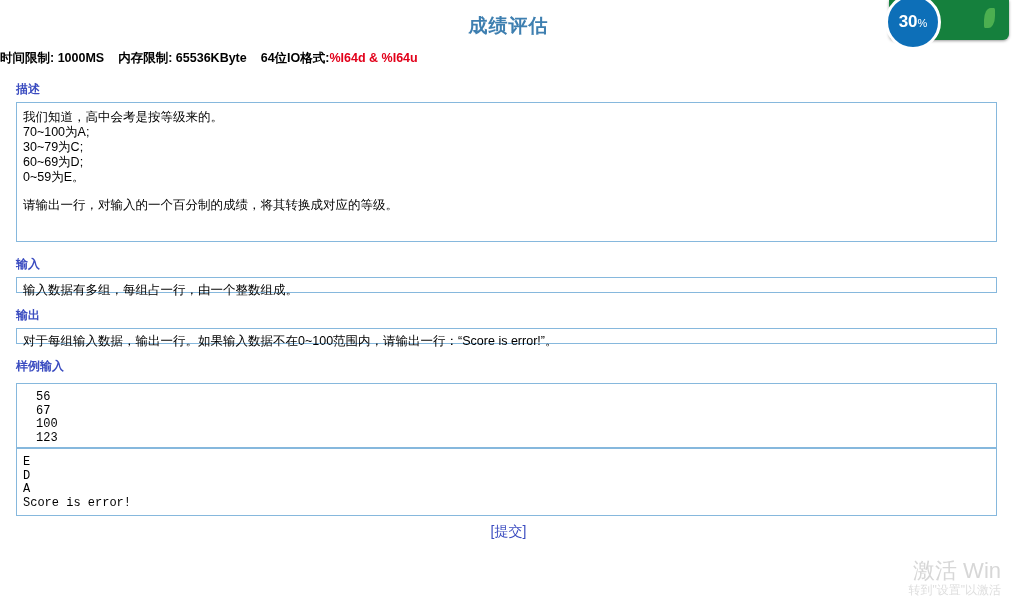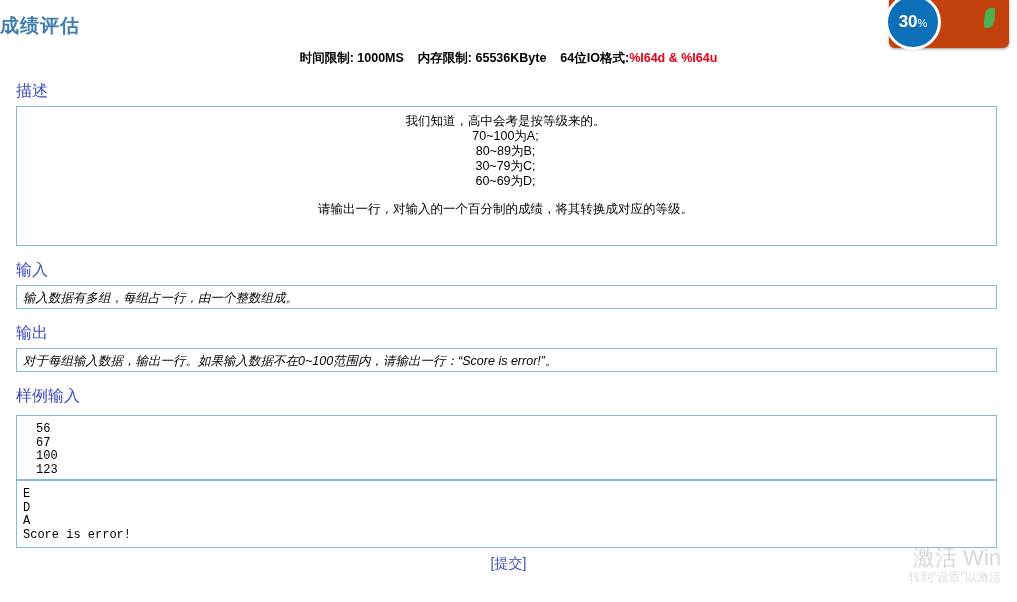"成绩评估" .title { text-align: left -> center }
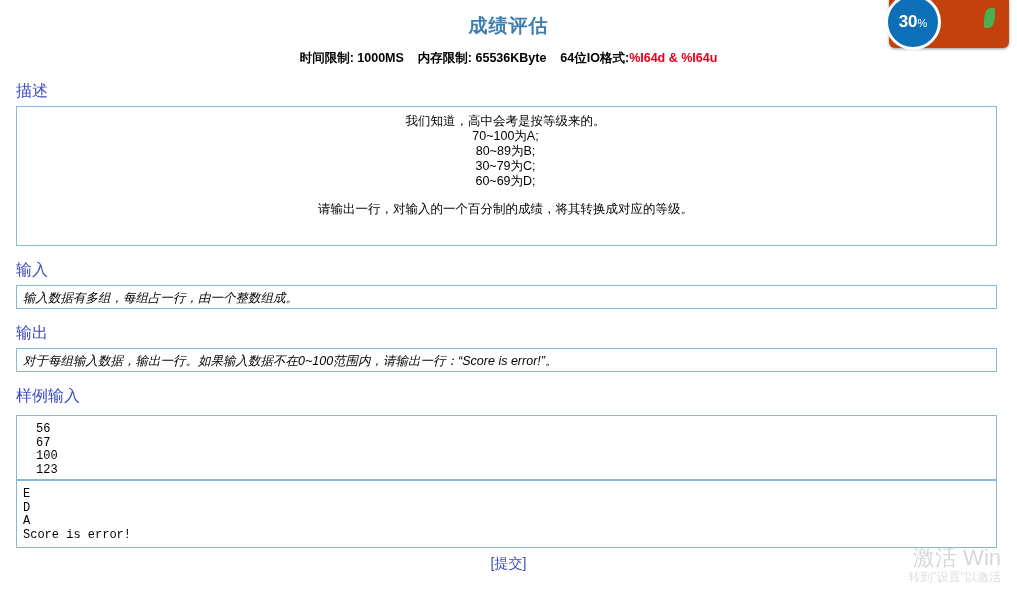"30%" .battery-widget { background: #c2410c -> #15803d; height: 48px -> 40px }
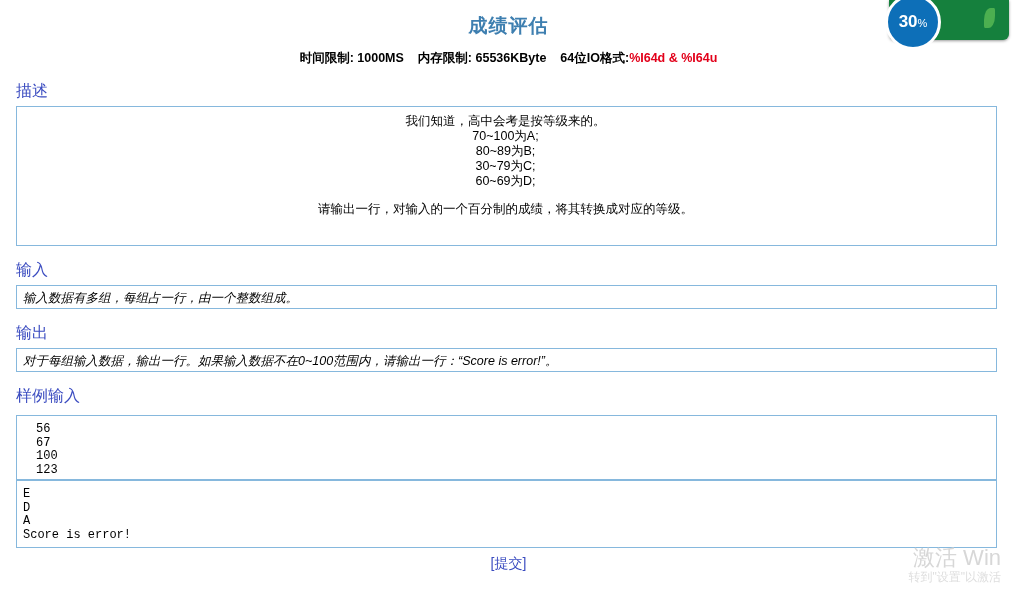"时间限制: 1000MS 内存限制: 65536KByte" .meta { text-align: center -> none }
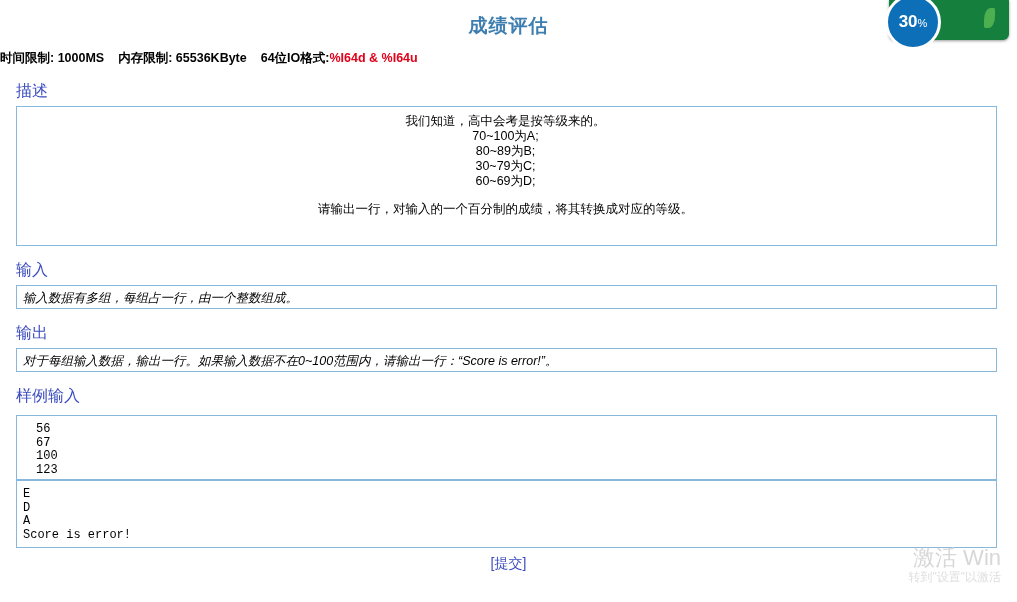"描述" .section-head { font-size: 16px -> 12px; font-weight: normal -> bold }
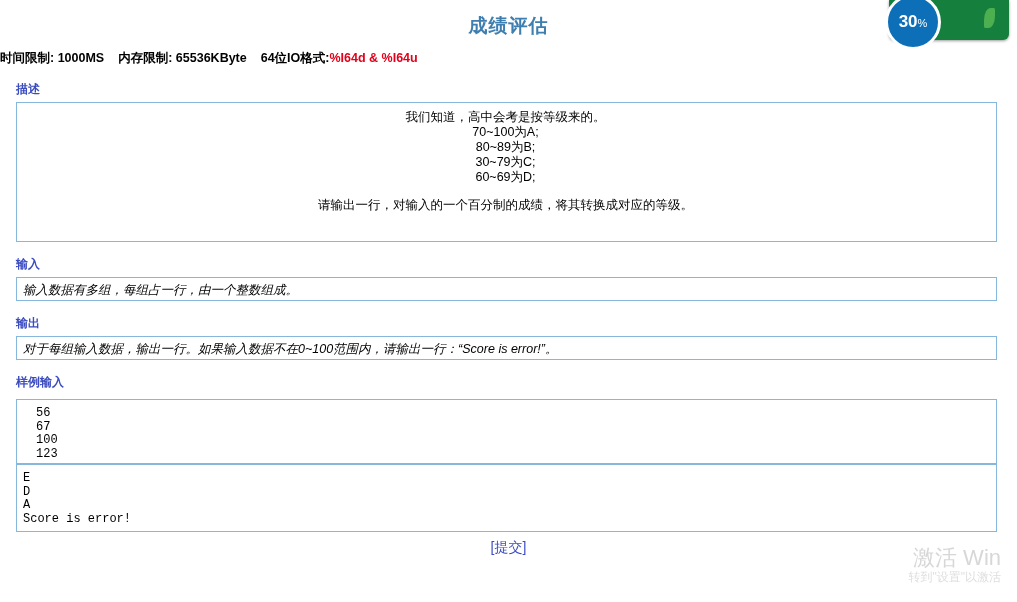"我们知道，高中会考是按等级来的。" .box.desc { text-align: center -> none }
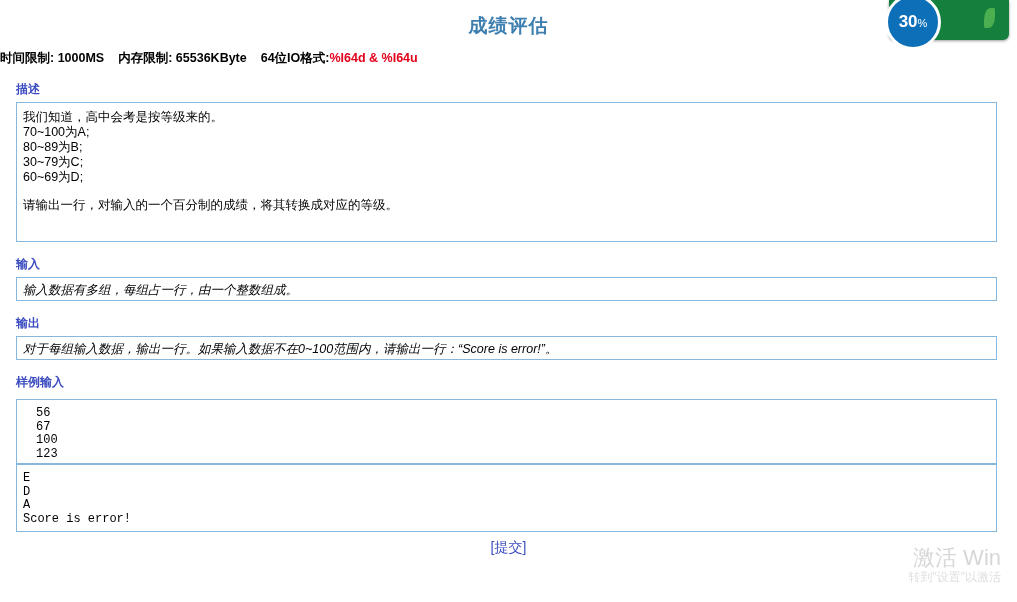"80~89为B;" p { html: <p>80~89为B;</p> -> none }
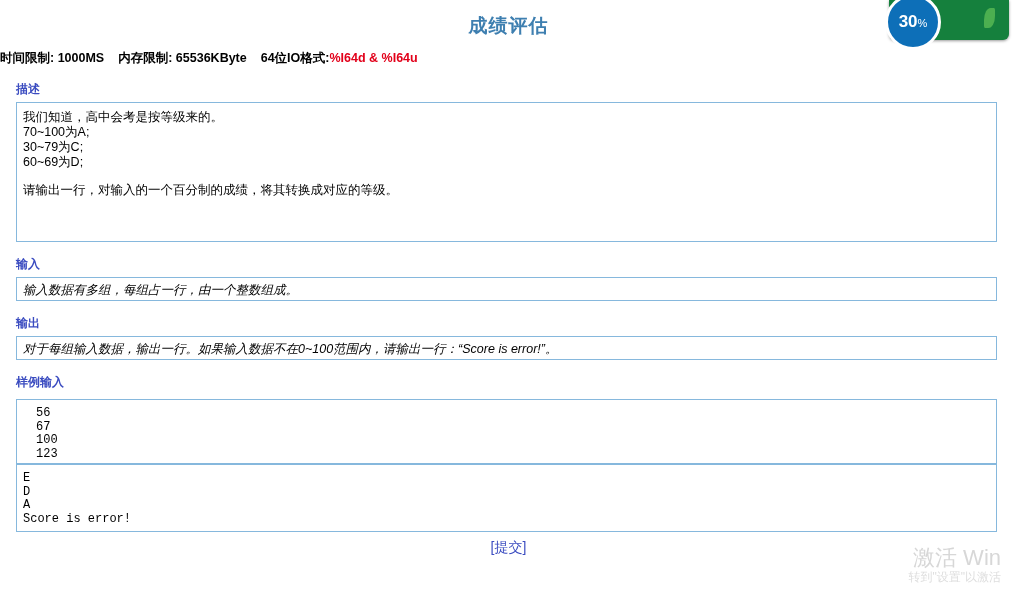"0~59为E。" p { html: none -> <p>0~59为E。</p> }
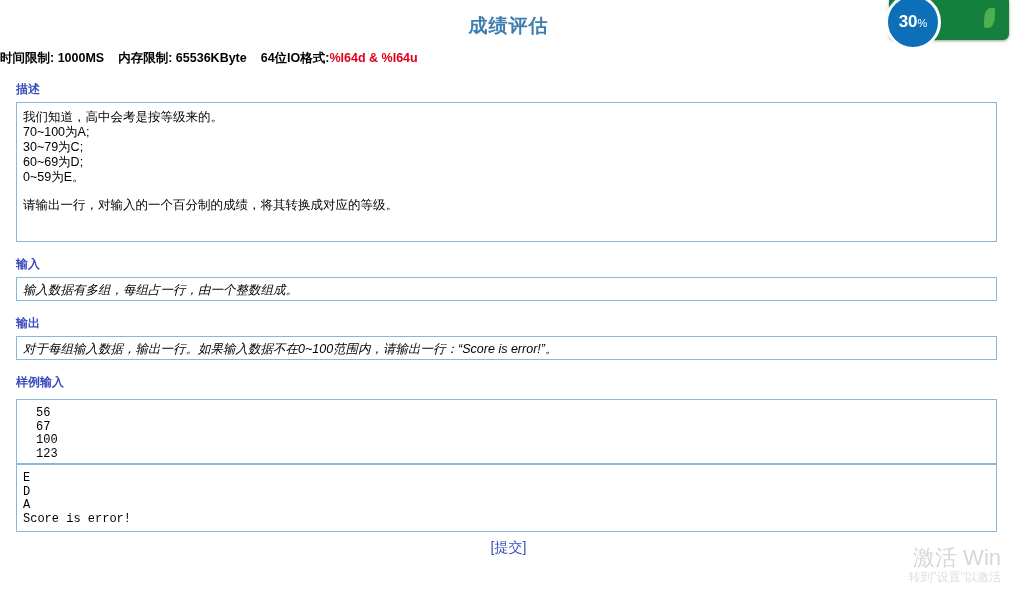"输入数据有多组，每组占一行，由一个整数组成。" .box.oneline { font-style: italic -> none; height: 24px -> 16px }
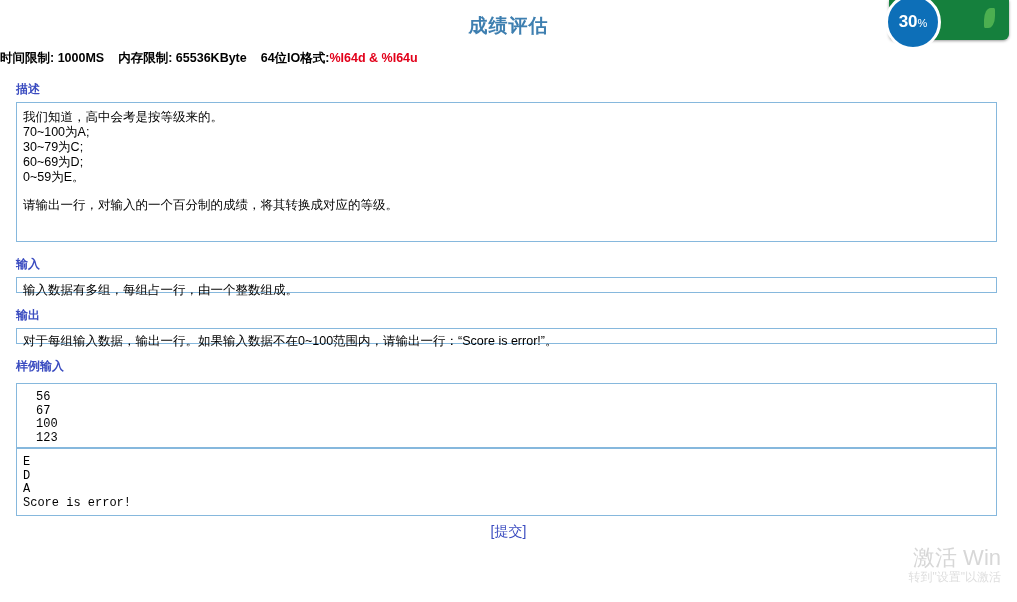"激活 Win" .watermark { bottom: 18px -> 5px }
